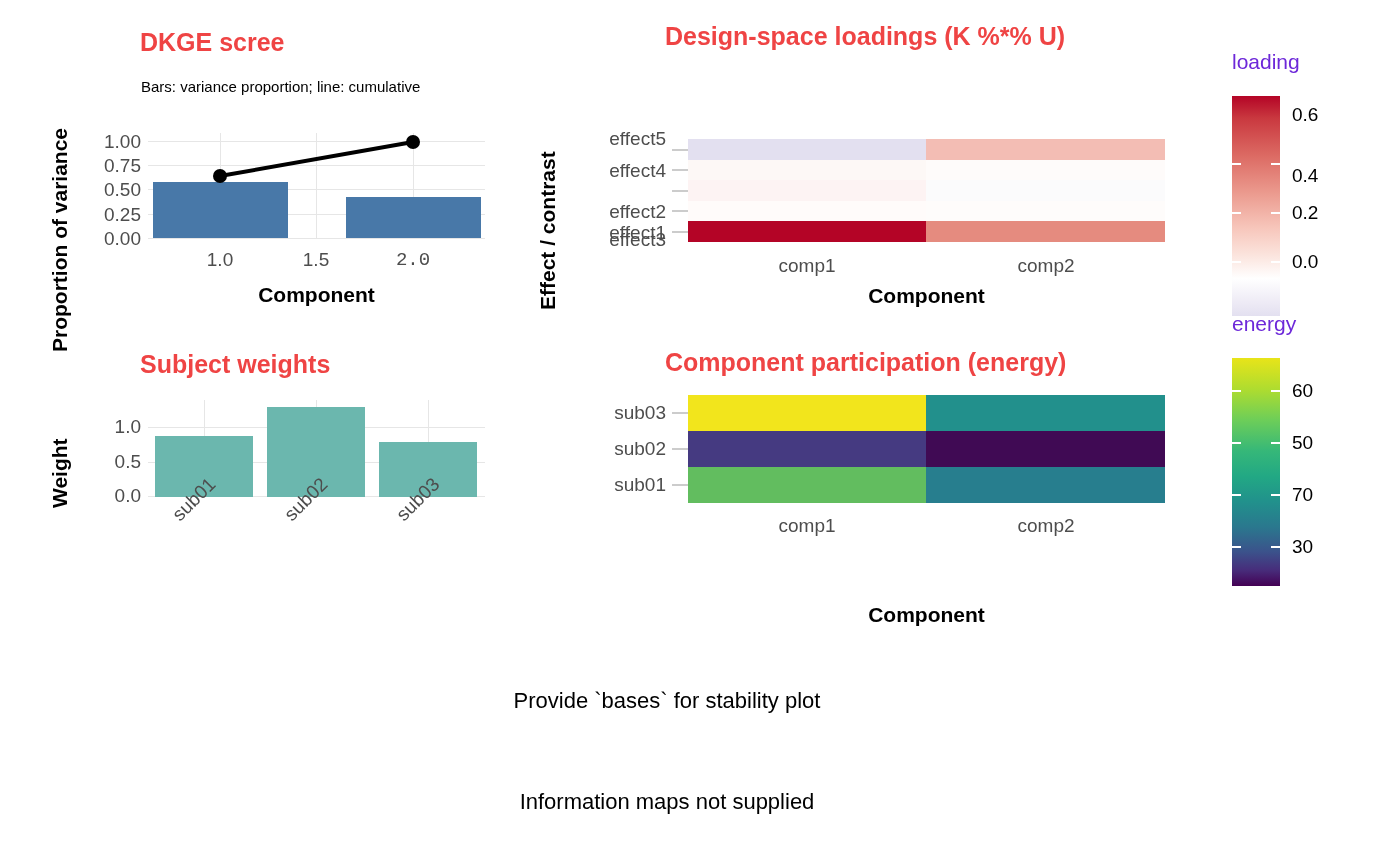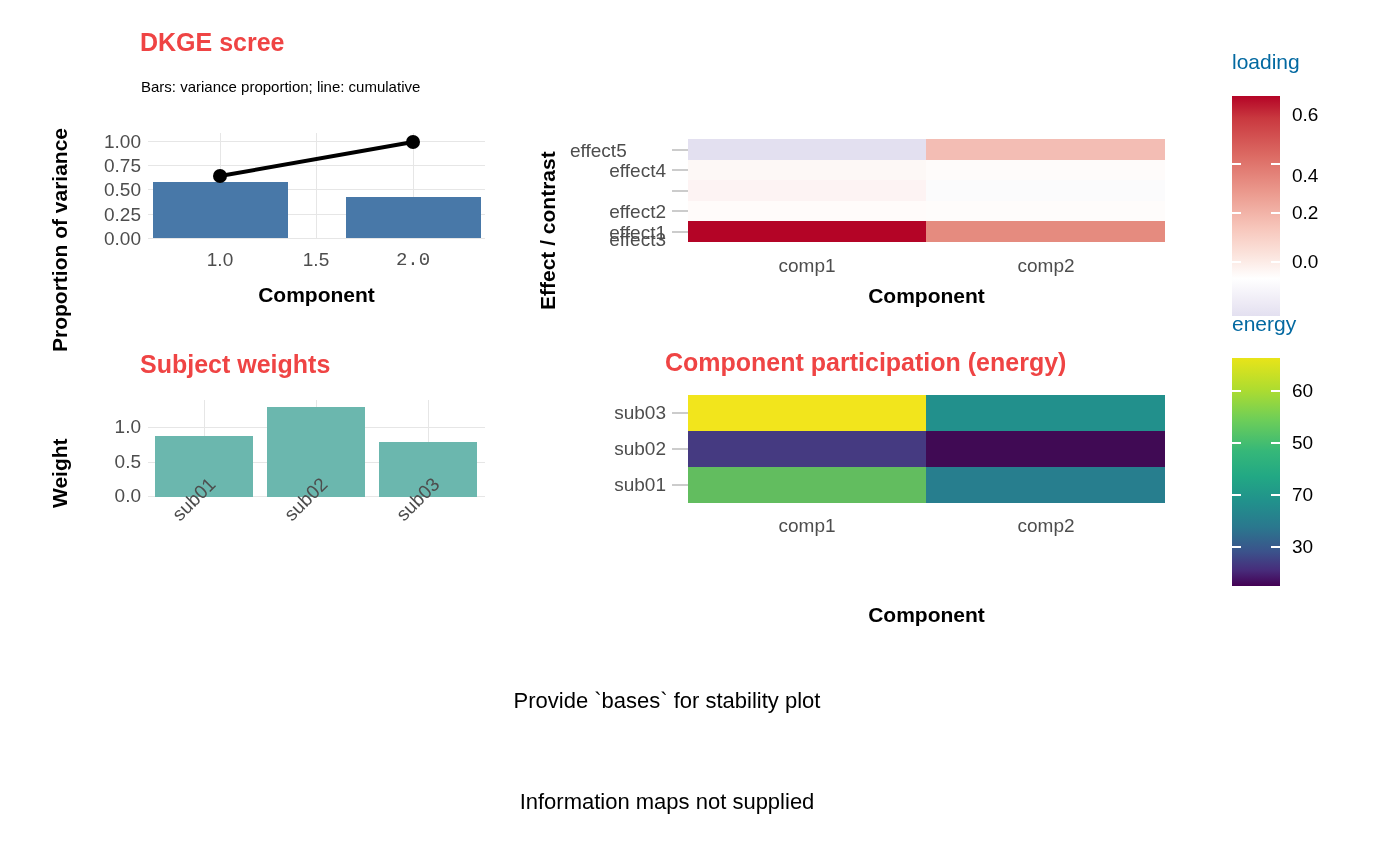"Design-space loadings (K %*% U)" div.abs { html: none -> <div>Design-space loadings (K %*% U)</div> }
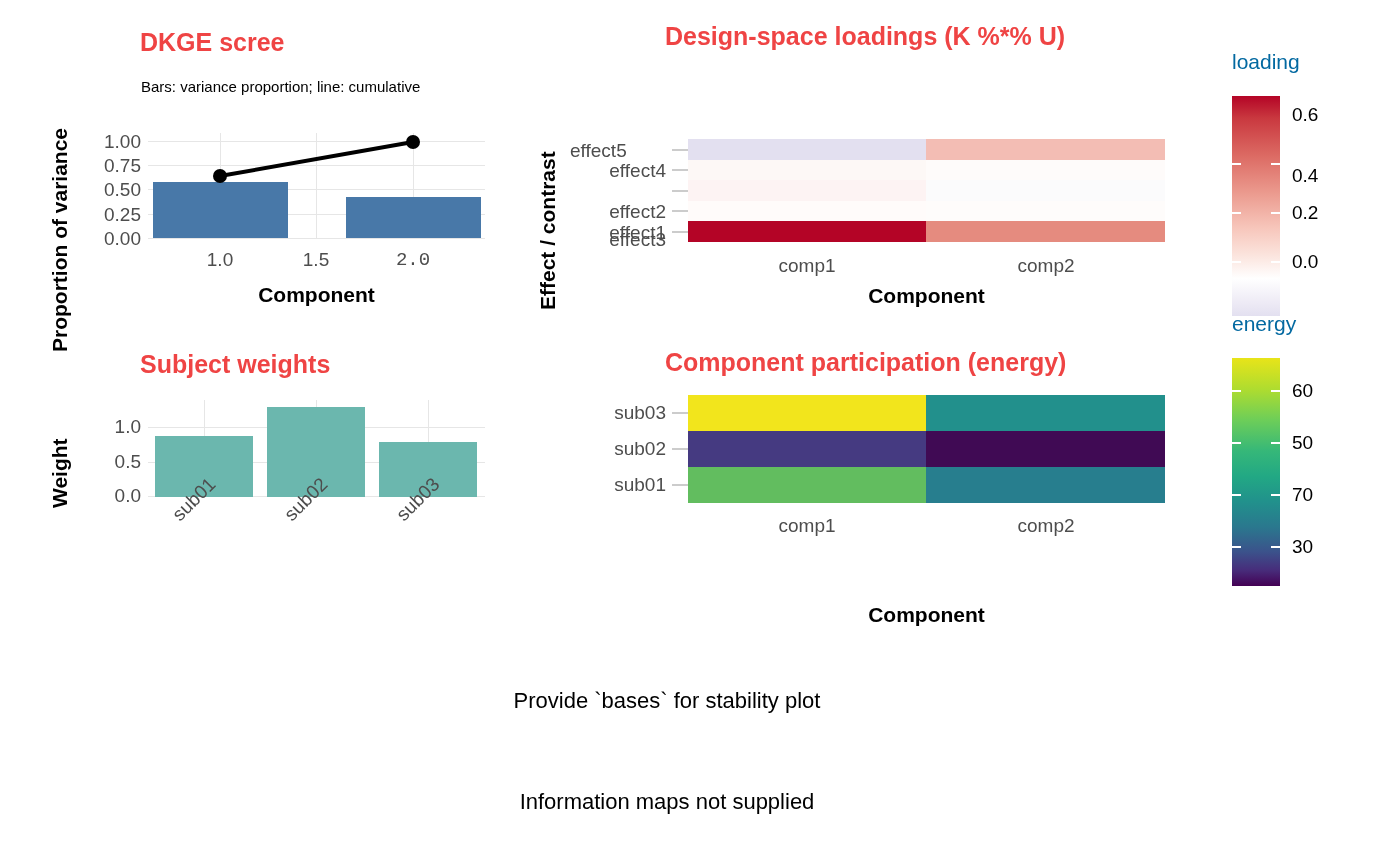"loading" .legend-title { color: #0369a1 -> #6d28d9 }
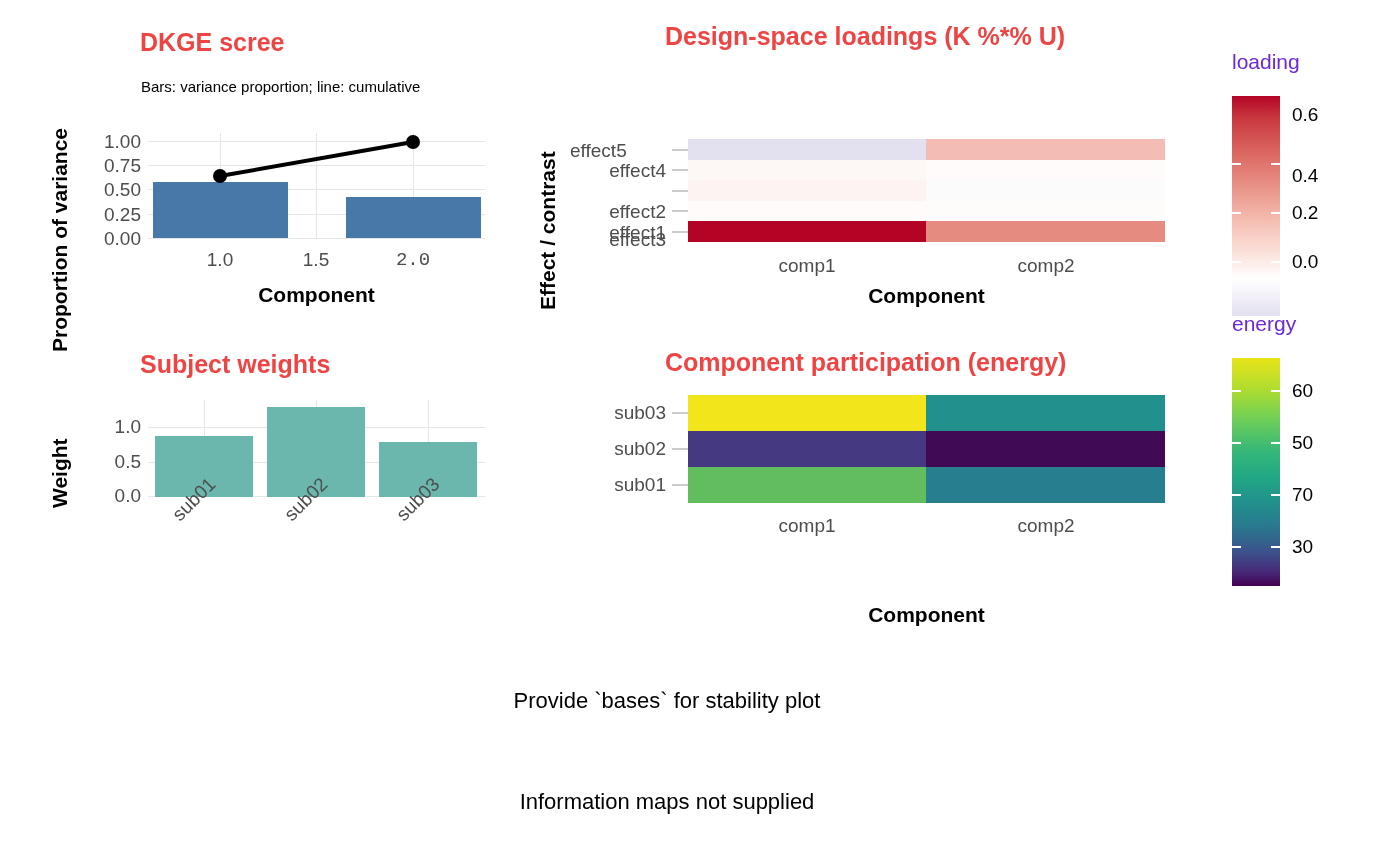"effect5" div.abs { text-align: left -> right; top: 140px -> 128px }
